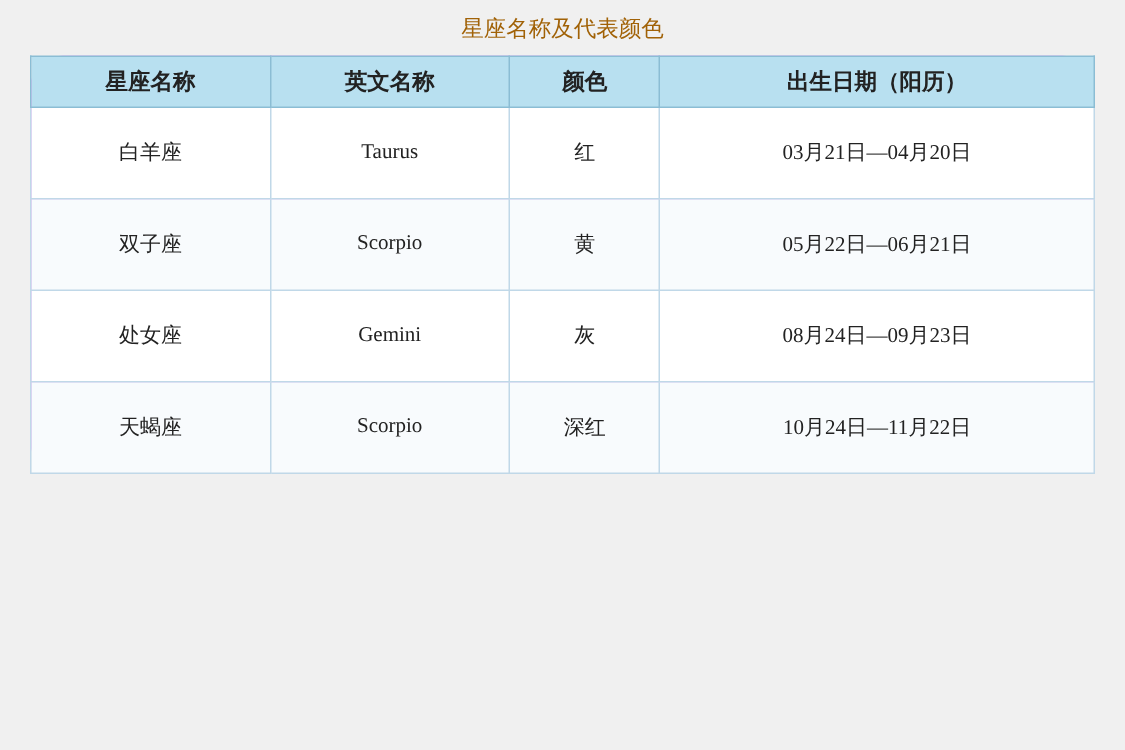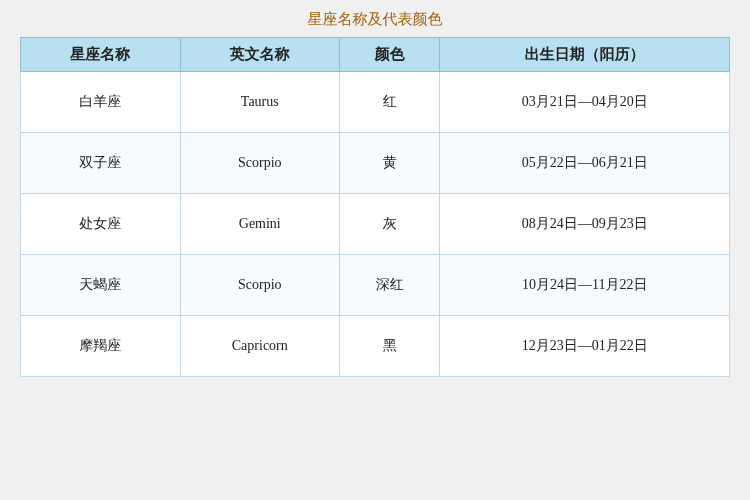"摩羯座" tr { html: <tr> <td>摩羯座</td> <td>Capricorn</td> <td>黑</td> <td>12月23日—01月22日</td> </tr> -> none }
